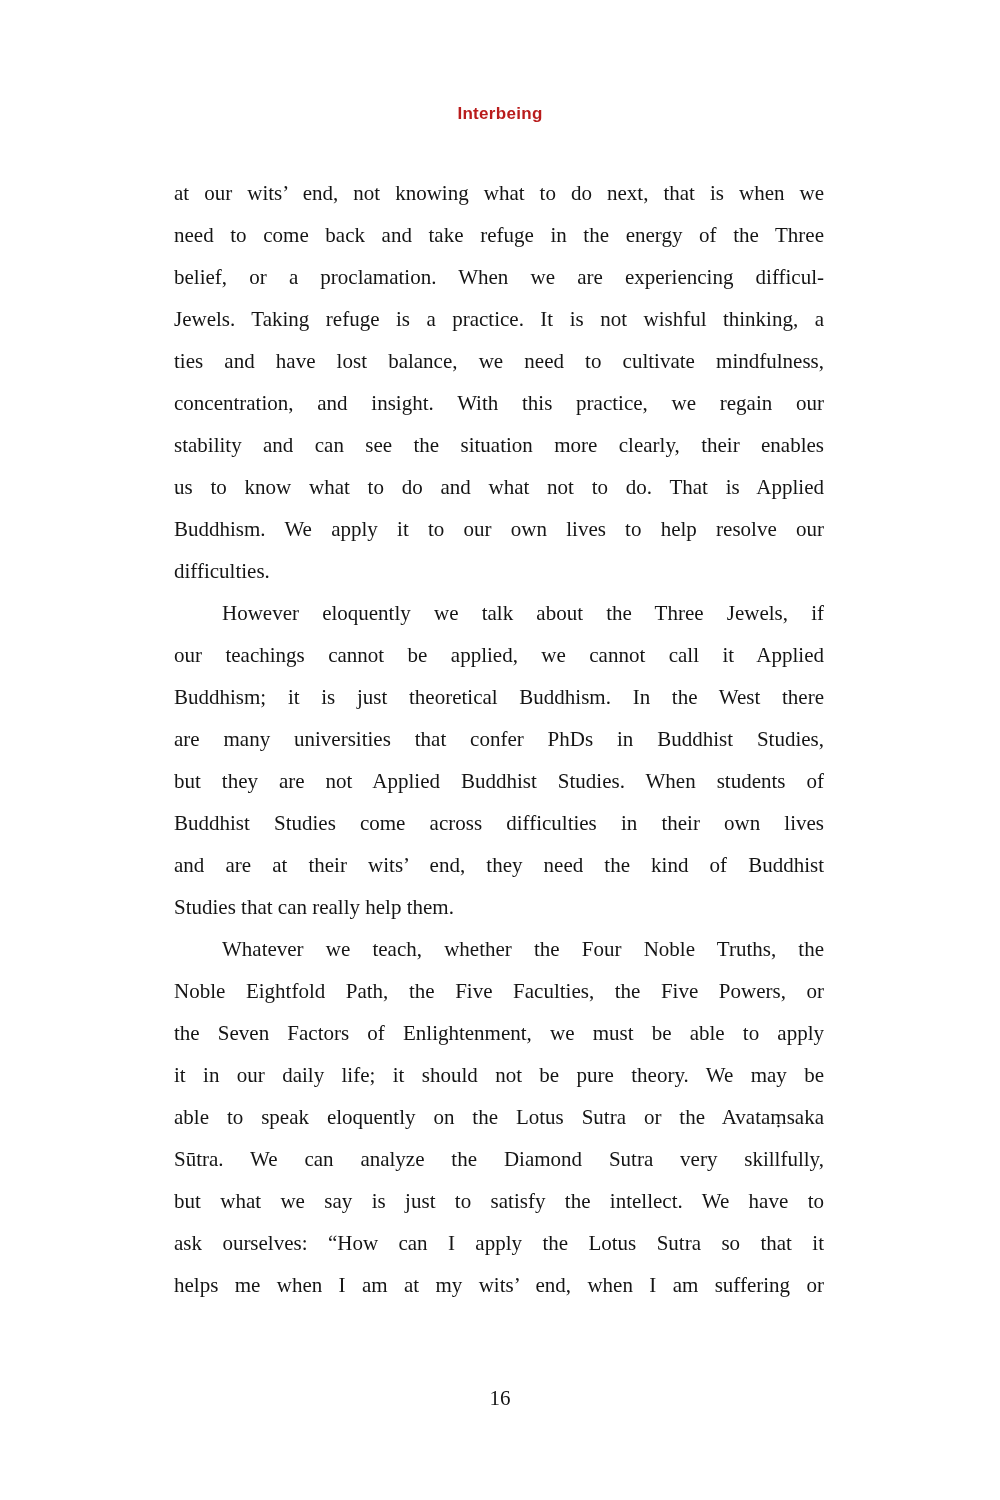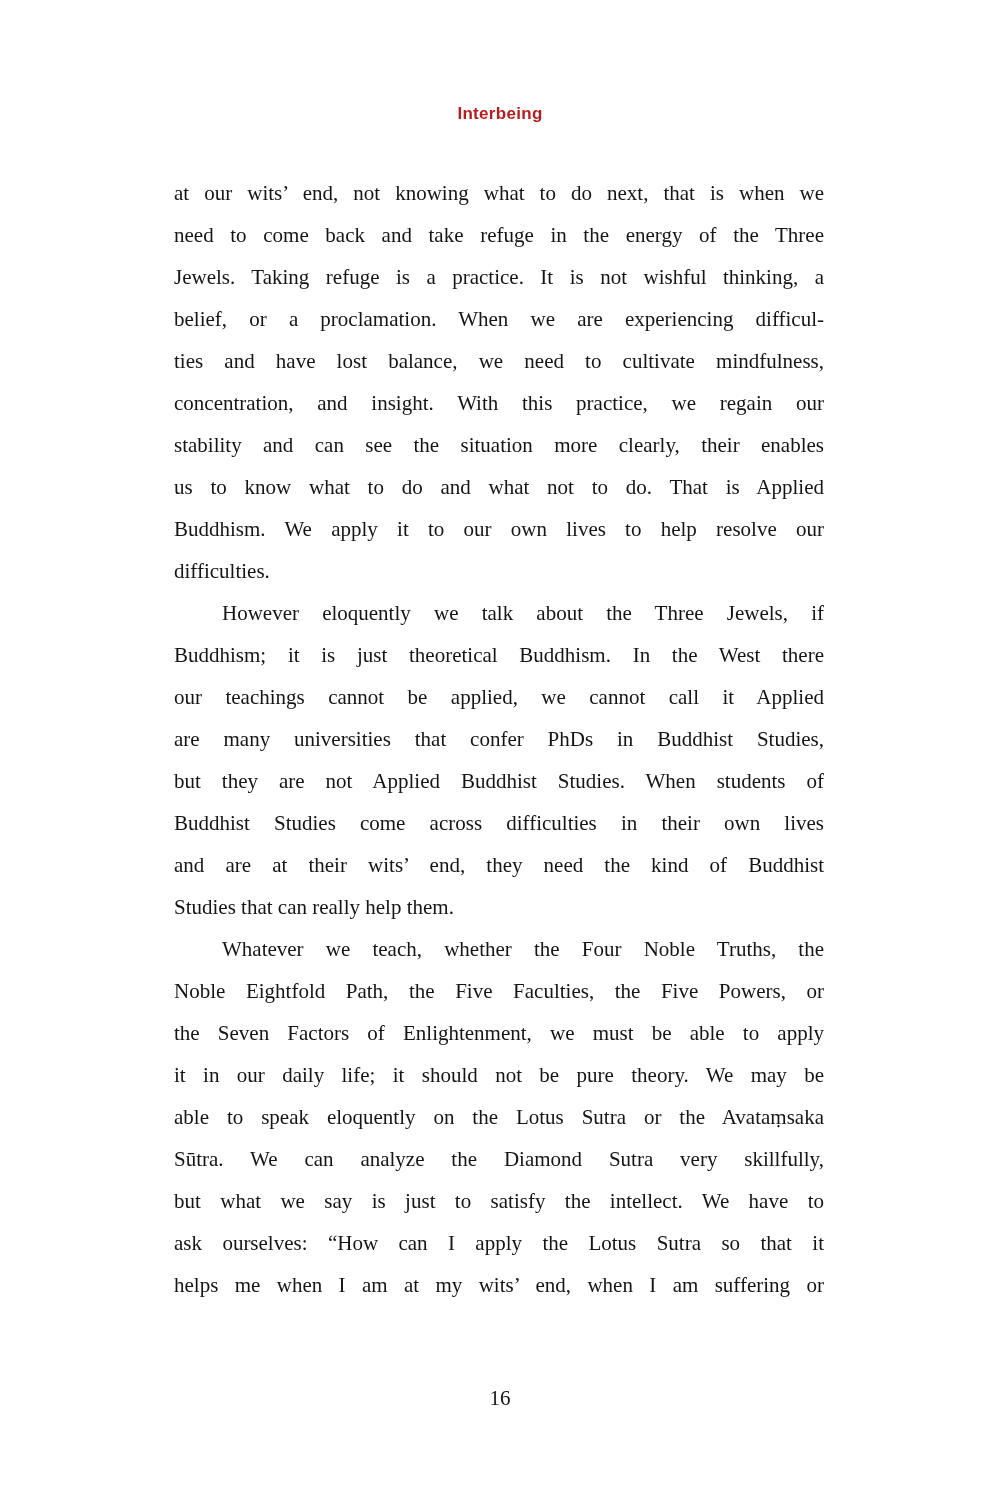"Jewels. Taking refuge is a" div.line { order: before "belief, or a proclamation. When" -> after "belief, or a proclamation. When" }
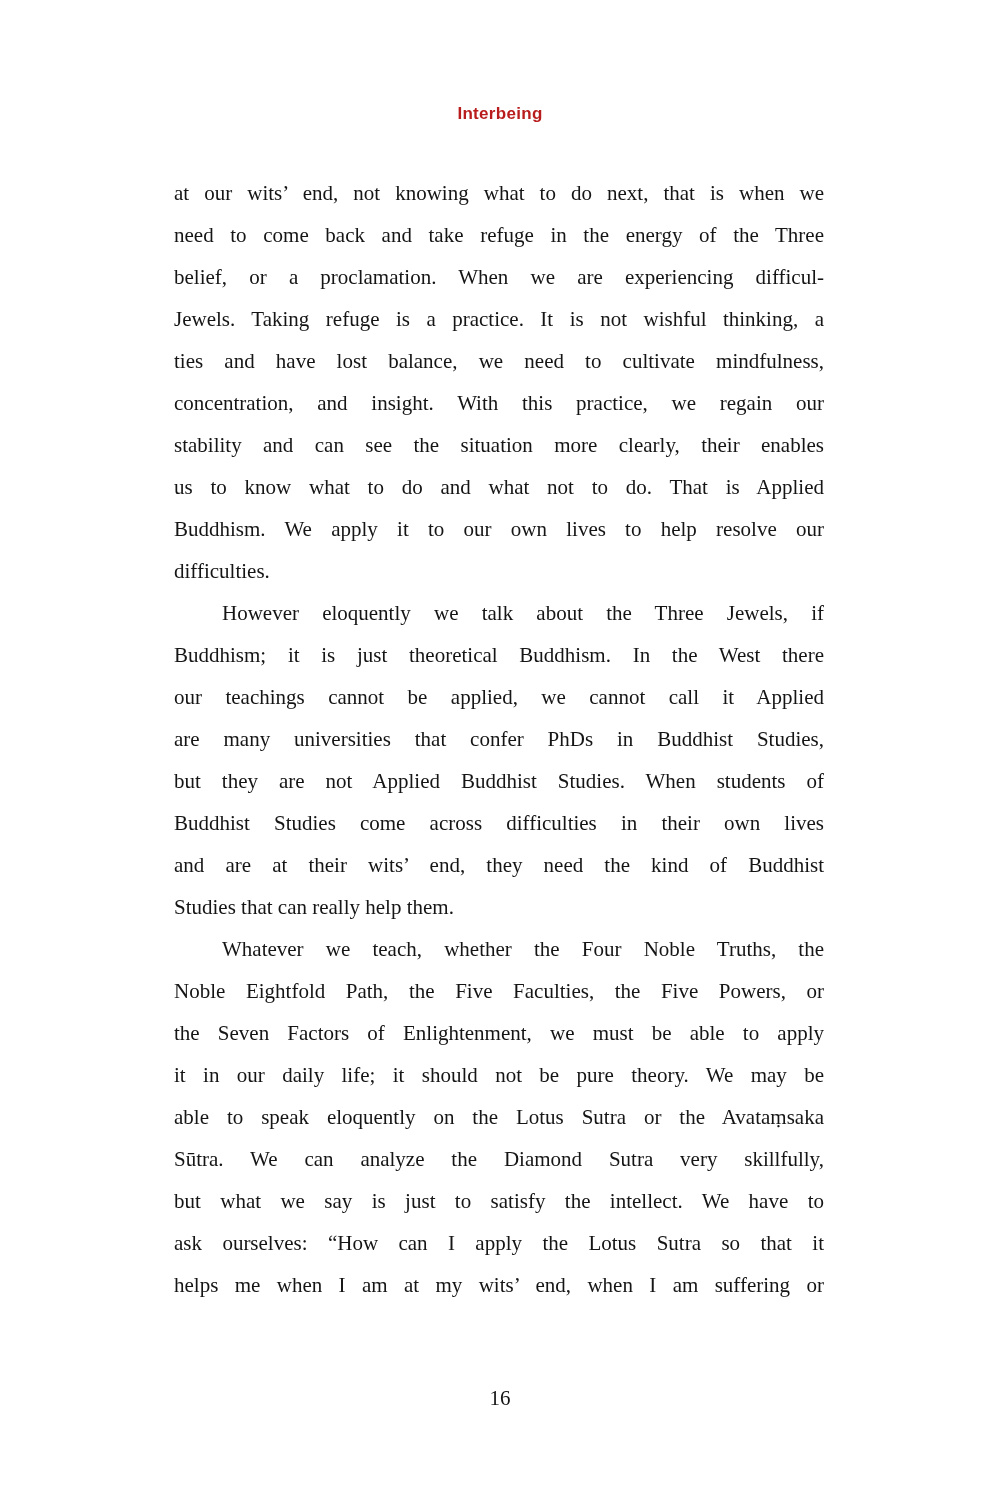"Buddhism; it is just theoretical" div.line { order: before "our teachings cannot be applied," -> after "our teachings cannot be applied," }
